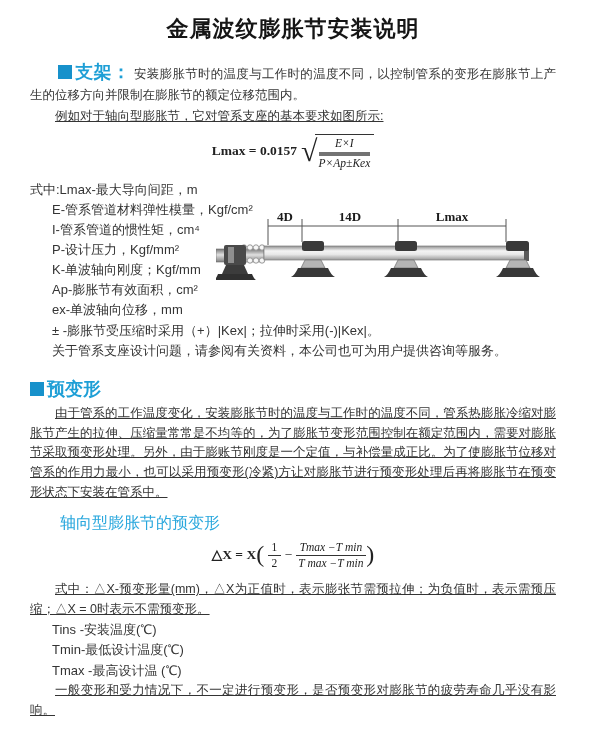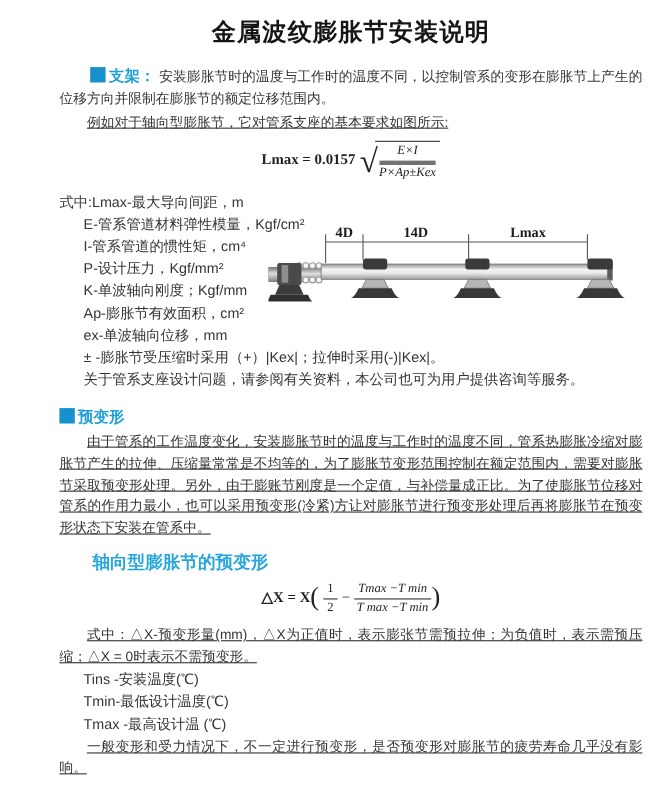"金属波纹膨胀节安装说明" .doc { margin-left: 24px -> none; padding: 14px 16px 0 30px -> 14px 44px 0 30px }
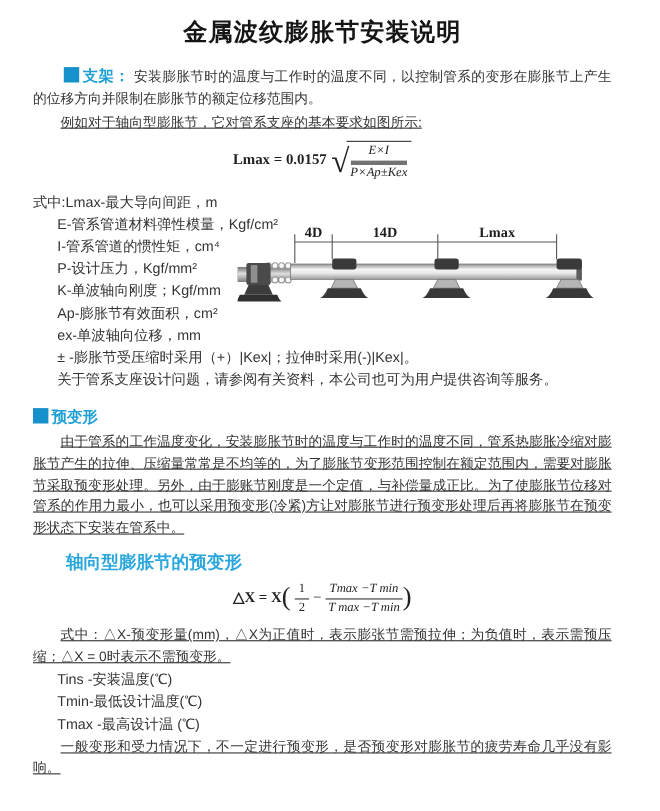"支架：" .sec-head { font-size: 14px -> 18px }
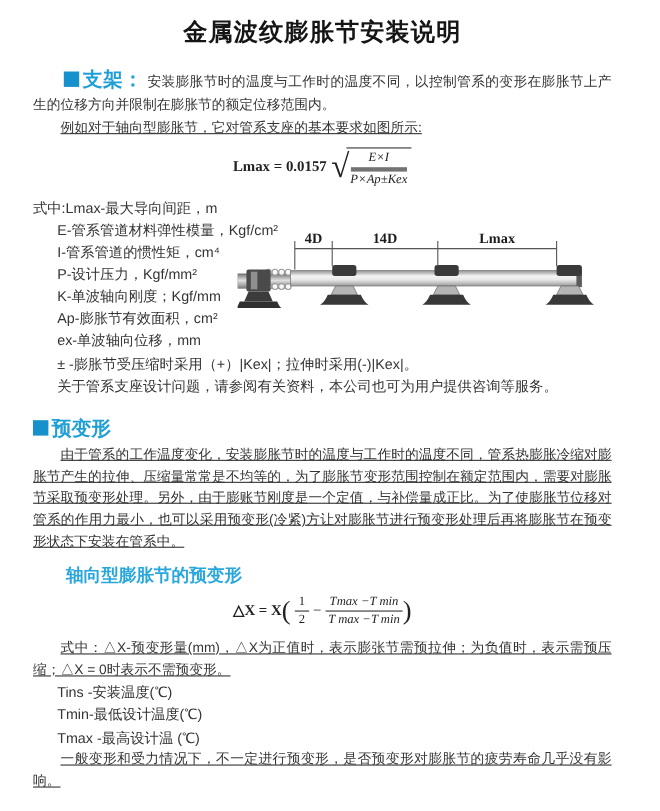"轴向型膨胀节的预变形" .blue-h3 { font-weight: bold -> normal }
